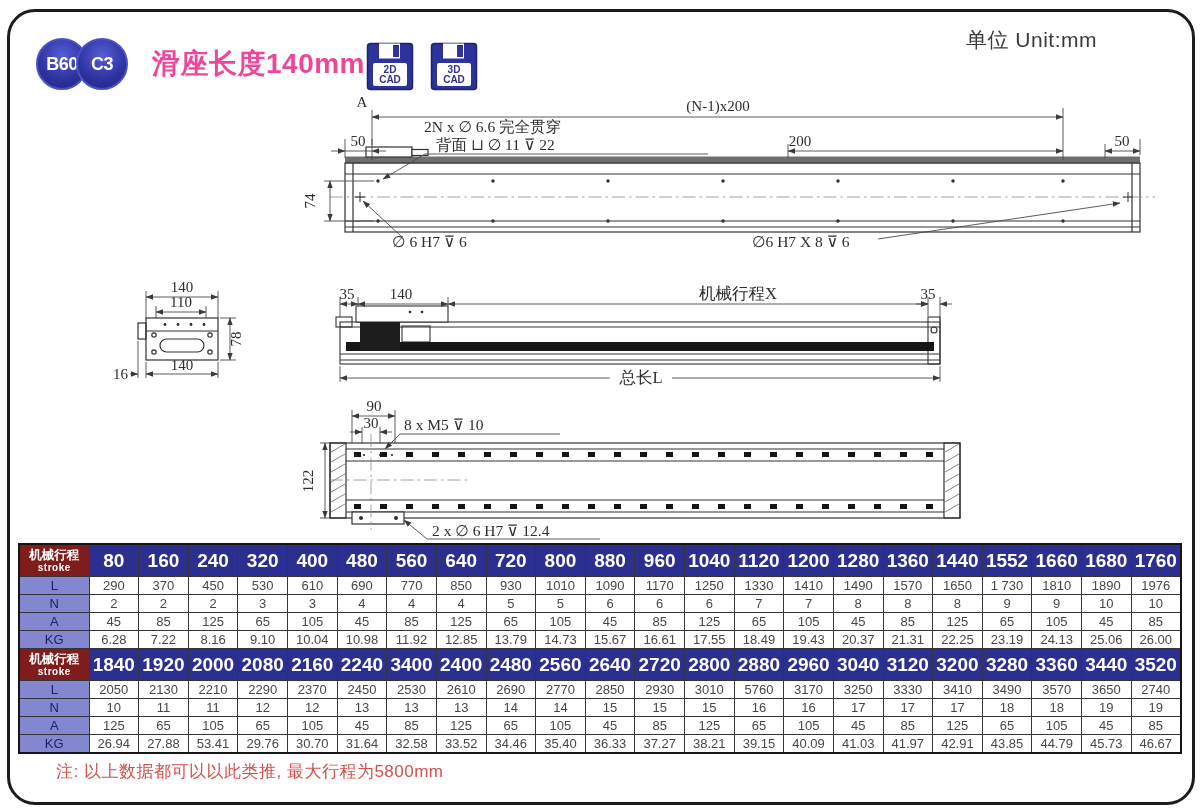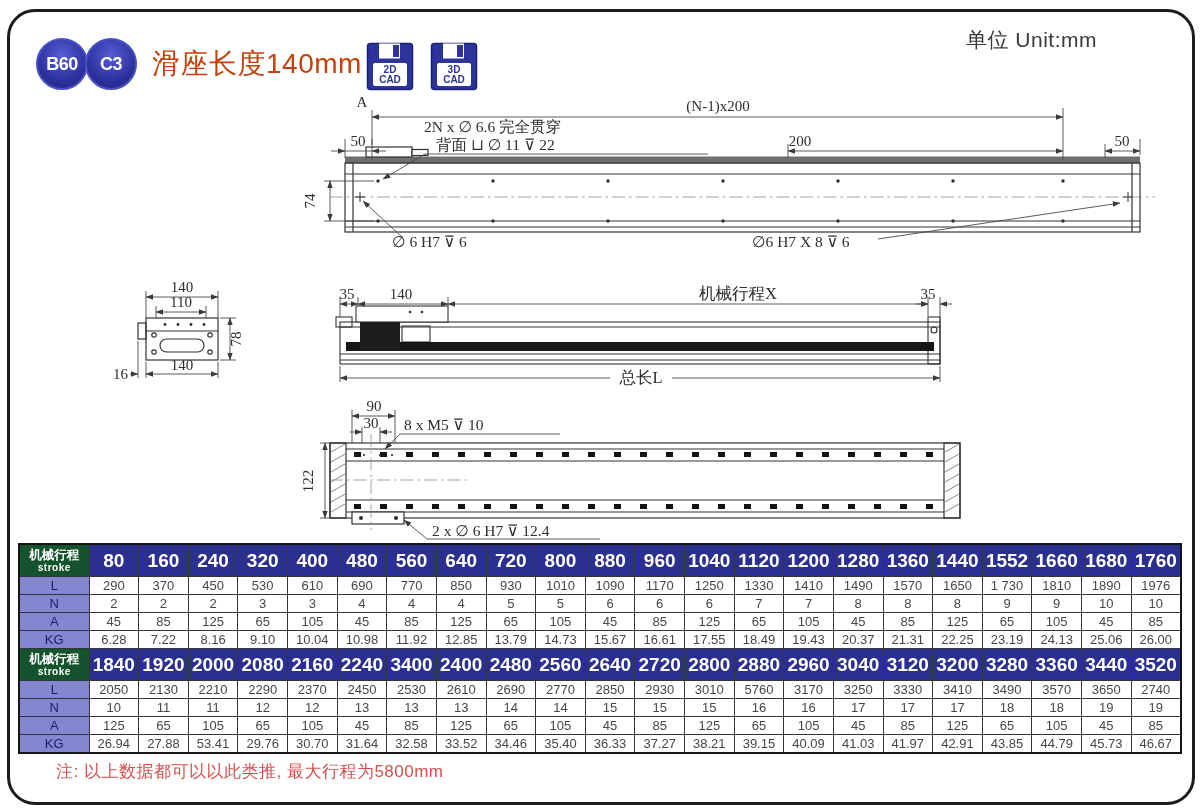"C3" #badge-c3 { left: 85px -> 76px }
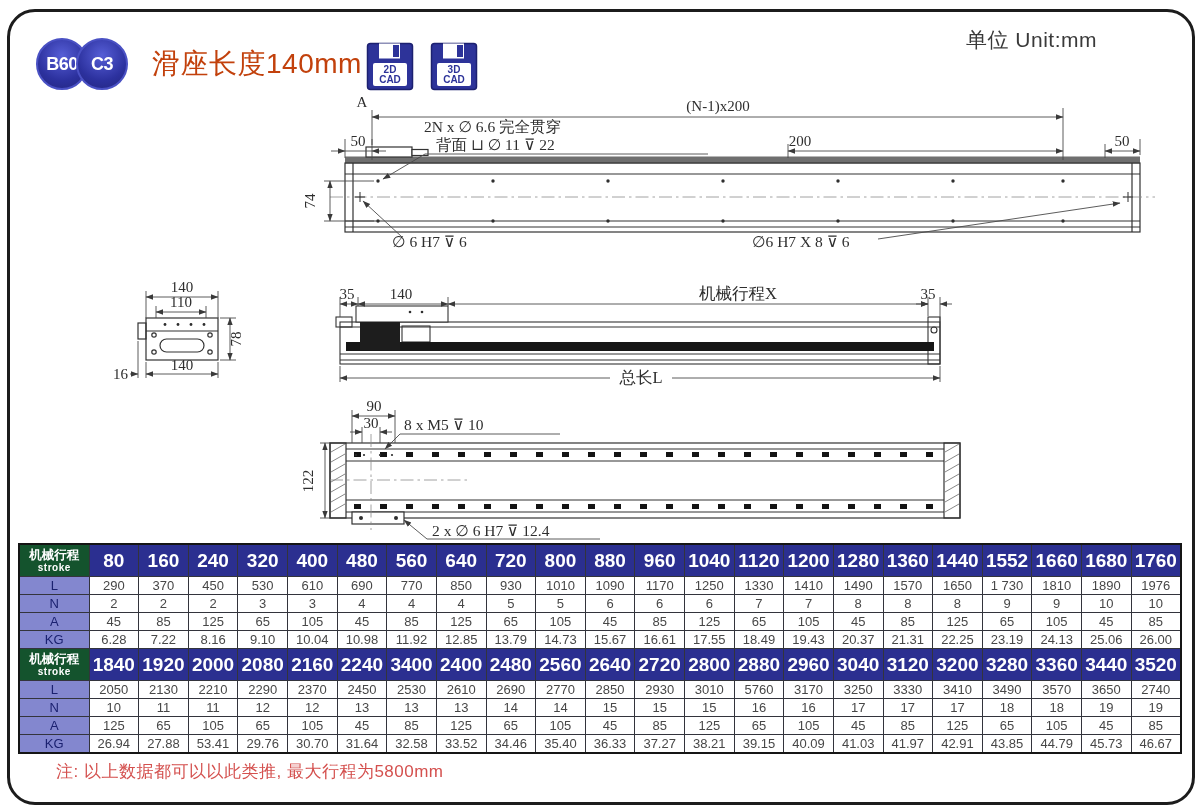"滑座长度140mm" .hdr-title { color: #c2410c -> #ec4899; font-weight: none -> bold }
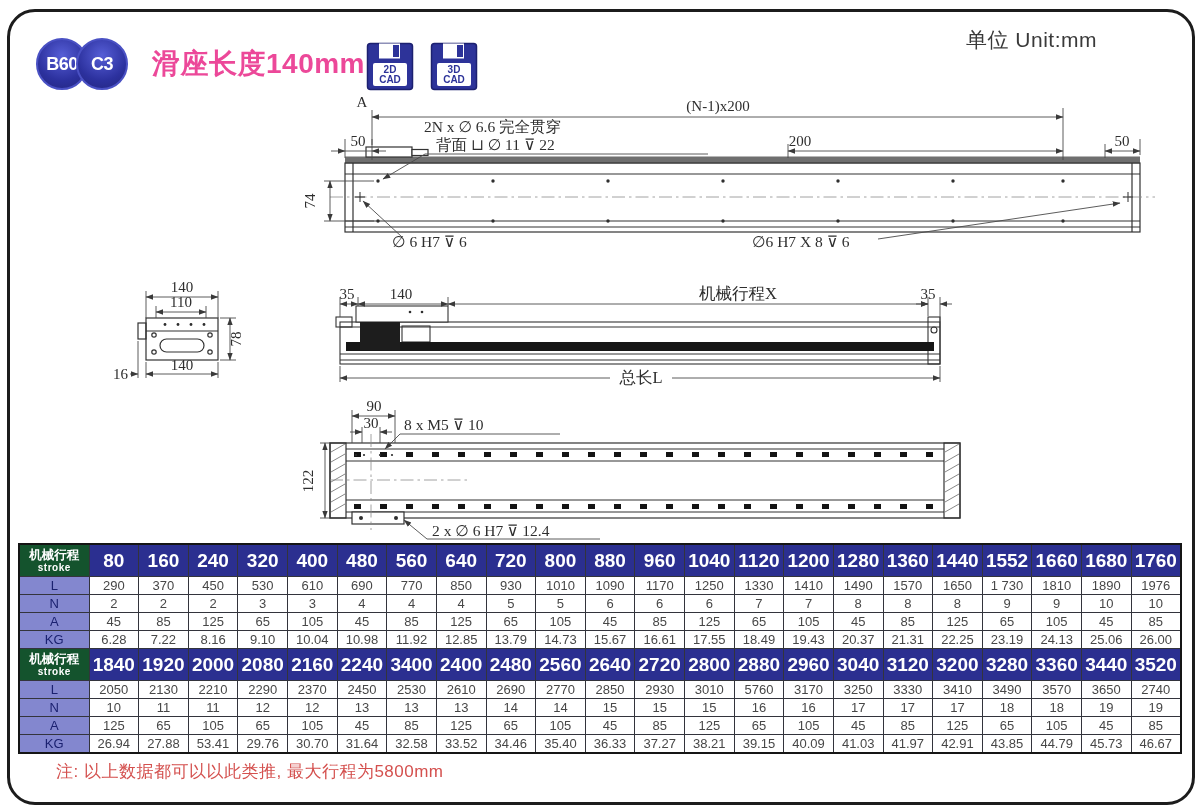"机械行程" th.corner { background: #14532d -> #7f1d1d }
